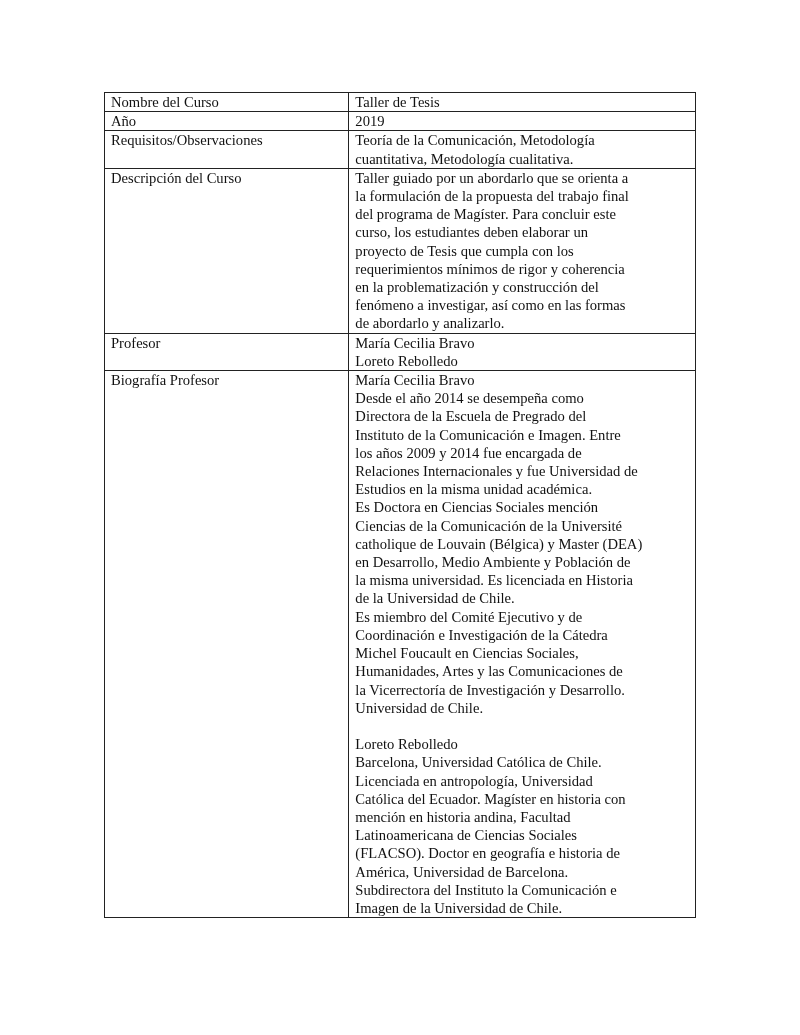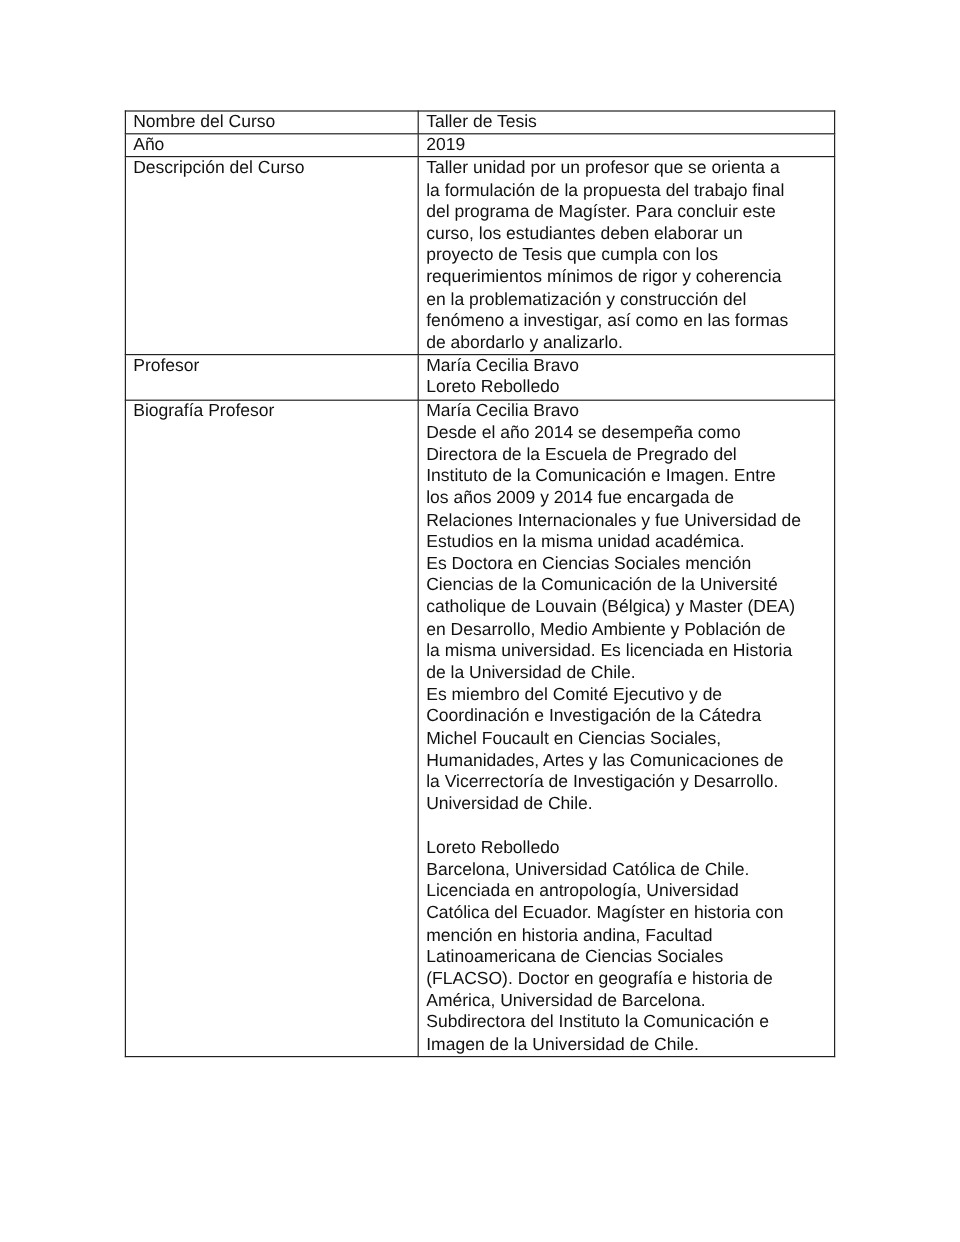"Nombre del Curso" table.course { font-family: Liberation Sans, sans-serif -> Liberation Serif, serif }
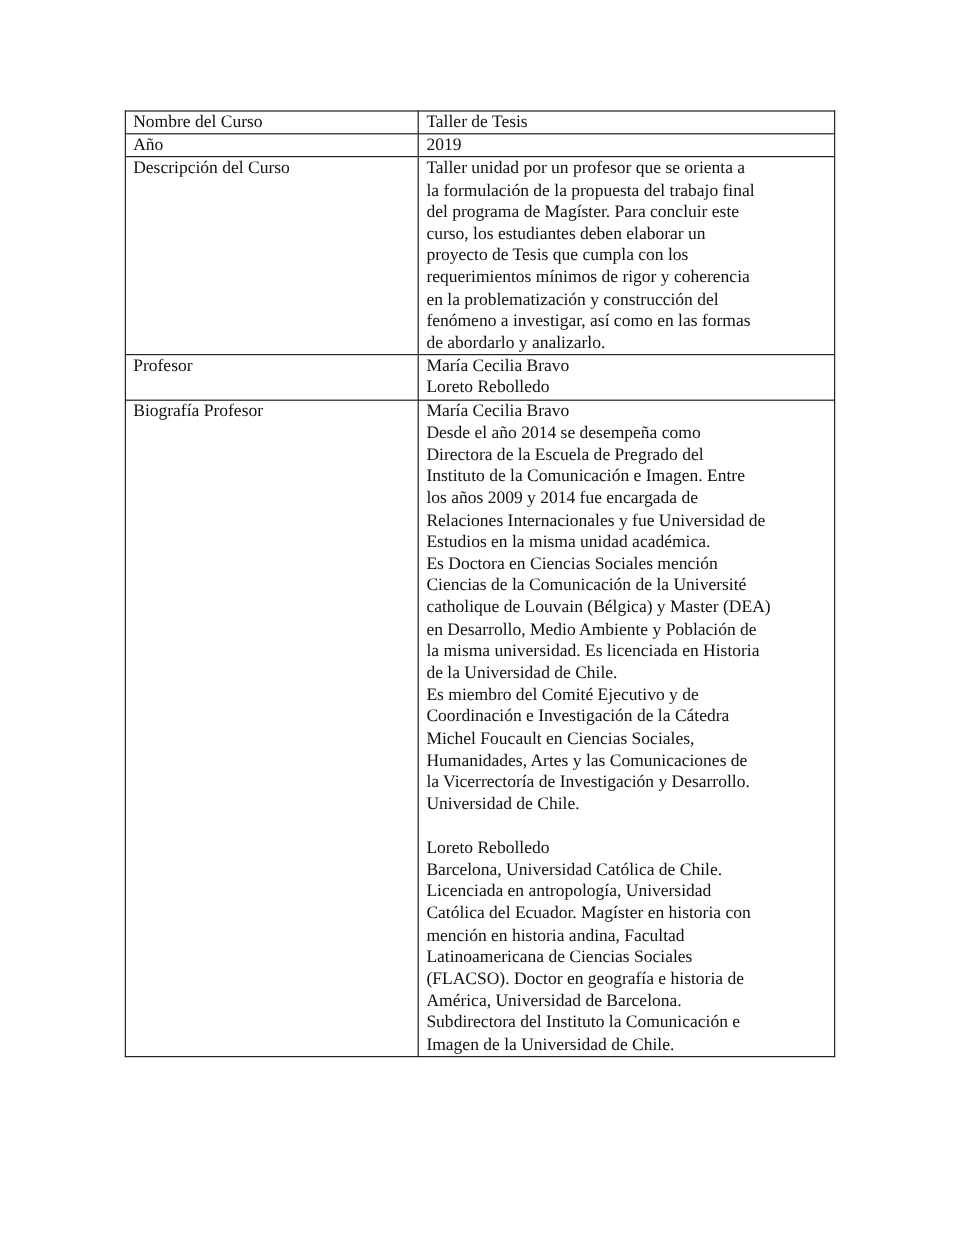"Requisitos/Observaciones" tr { html: none -> <tr> <td> <span>Requisitos/Observaciones</span> </td> <td> <span>Teoría de la Comunicación, Metodología</span> <span>cuantitativa, Metodología cualitativa.</span> </td> </tr> }
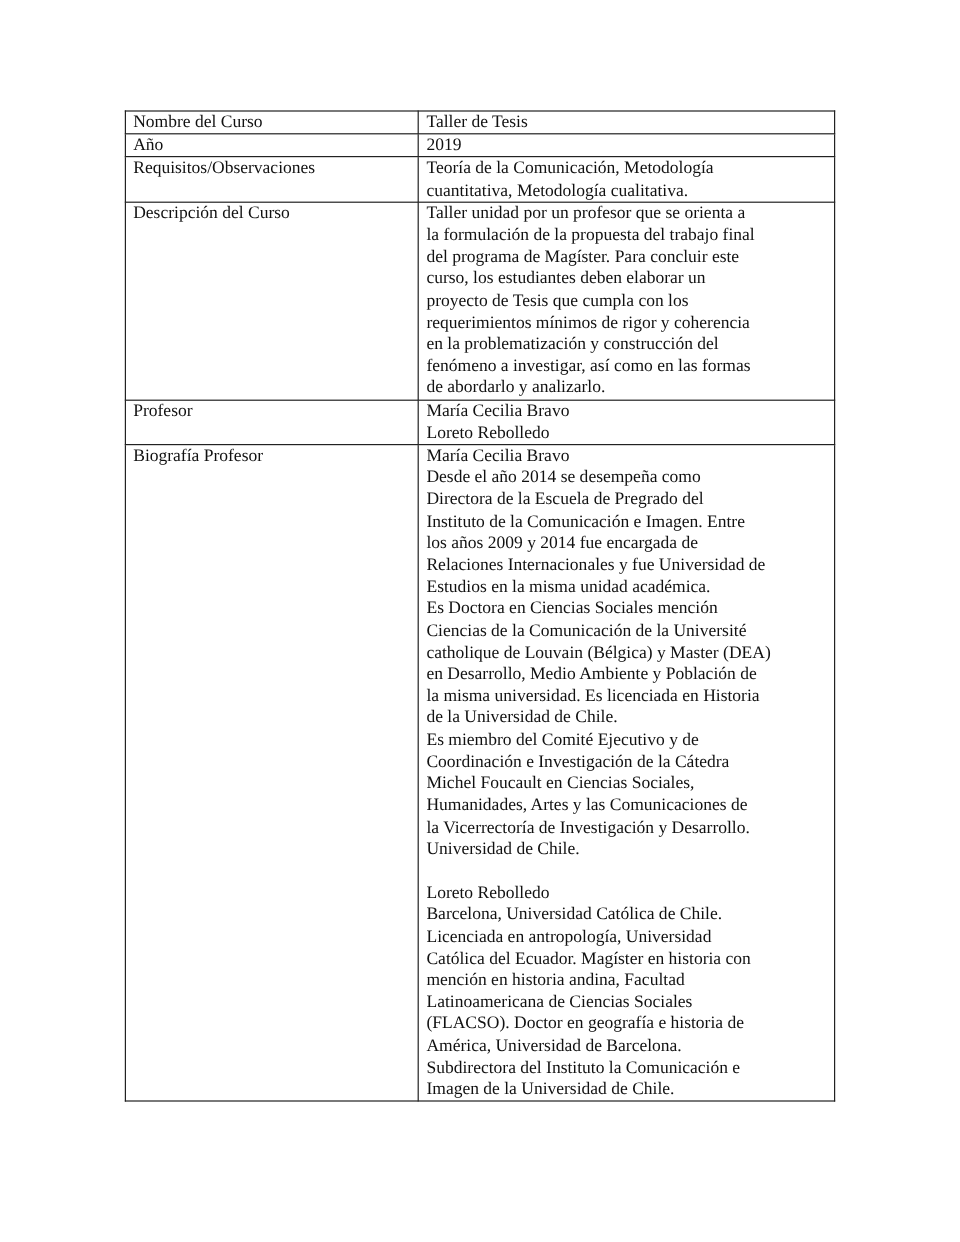"Taller unidad por un profesor" span.line { text: unidad por un profesor -> guiado por un abordarlo }
